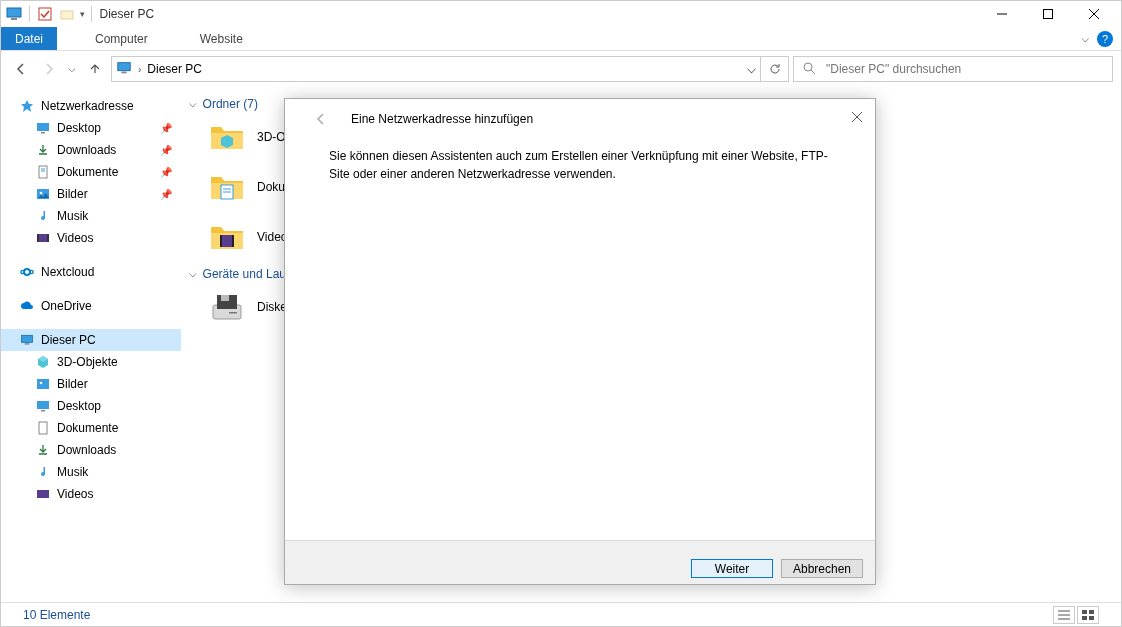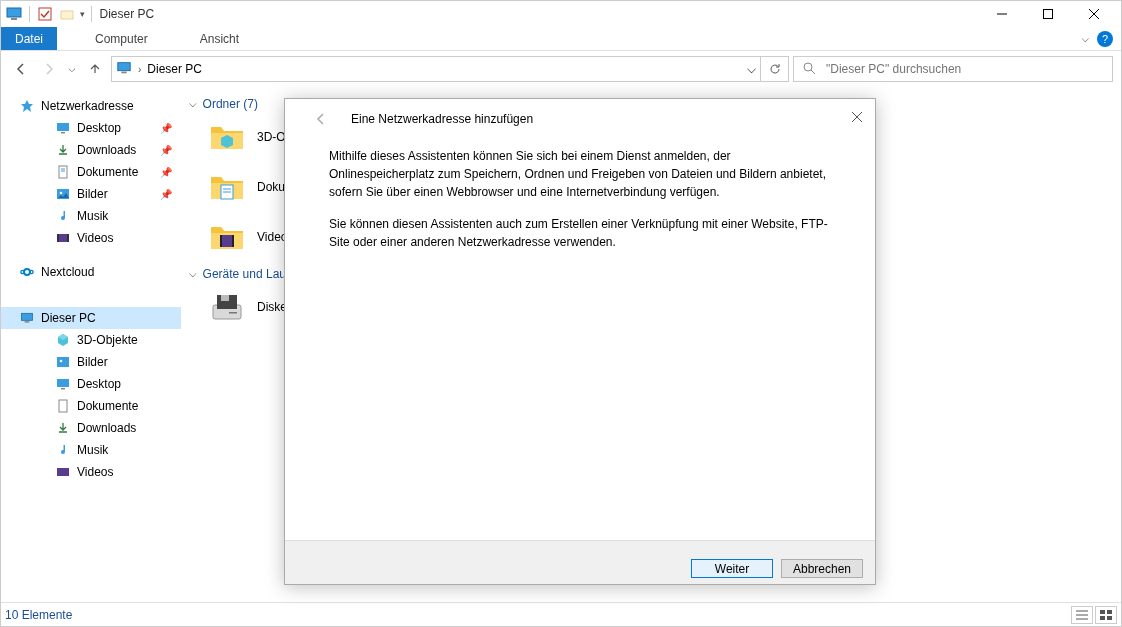"Ansicht" div.ribbon-tab { text: Ansicht -> Website }
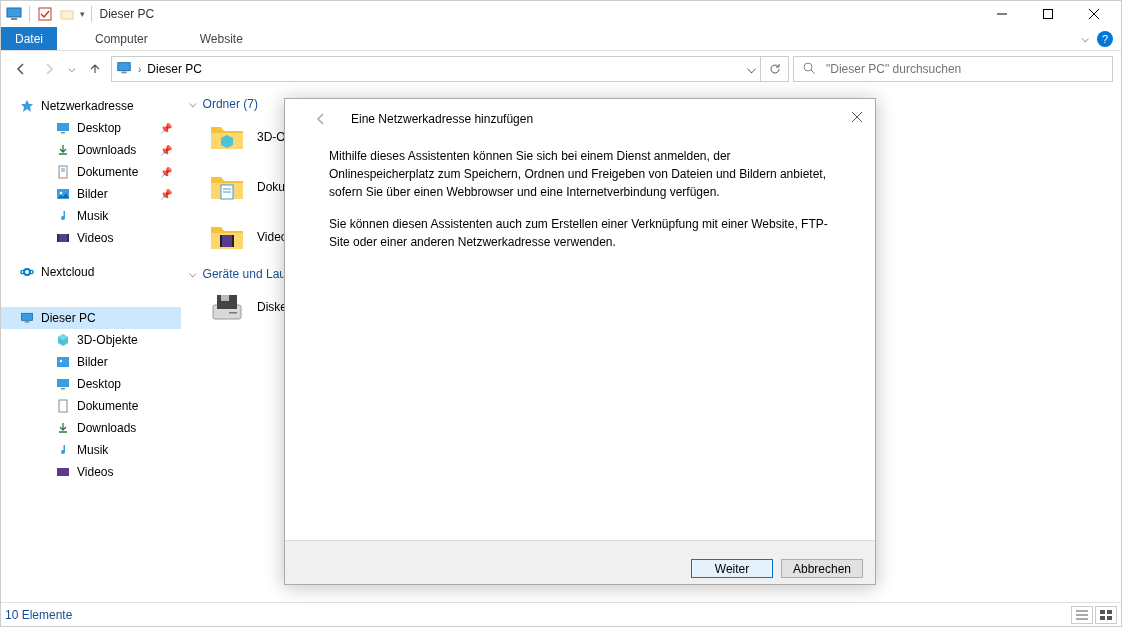"Desktop" .tree-item.child { padding-left: 54px -> 34px }
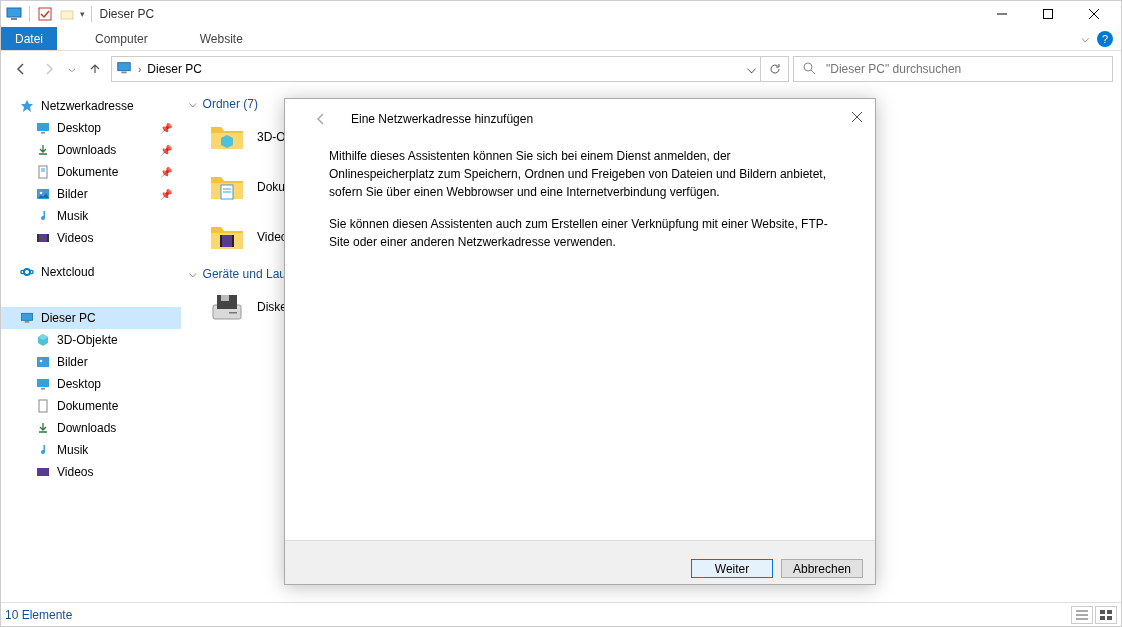"Mithilfe dieses Assistenten können Sie" div.dlg-p { html: <div>Mithilfe dieses Assistenten können Sie sich bei einem Dienst anmelden, der Onlinespeicherplatz zum Speichern, Ordnen und Freigeben von Dateien und Bildern anbietet, sofern Sie über einen Webbrowser und eine Internetverbindung verfügen.</div> -> none }
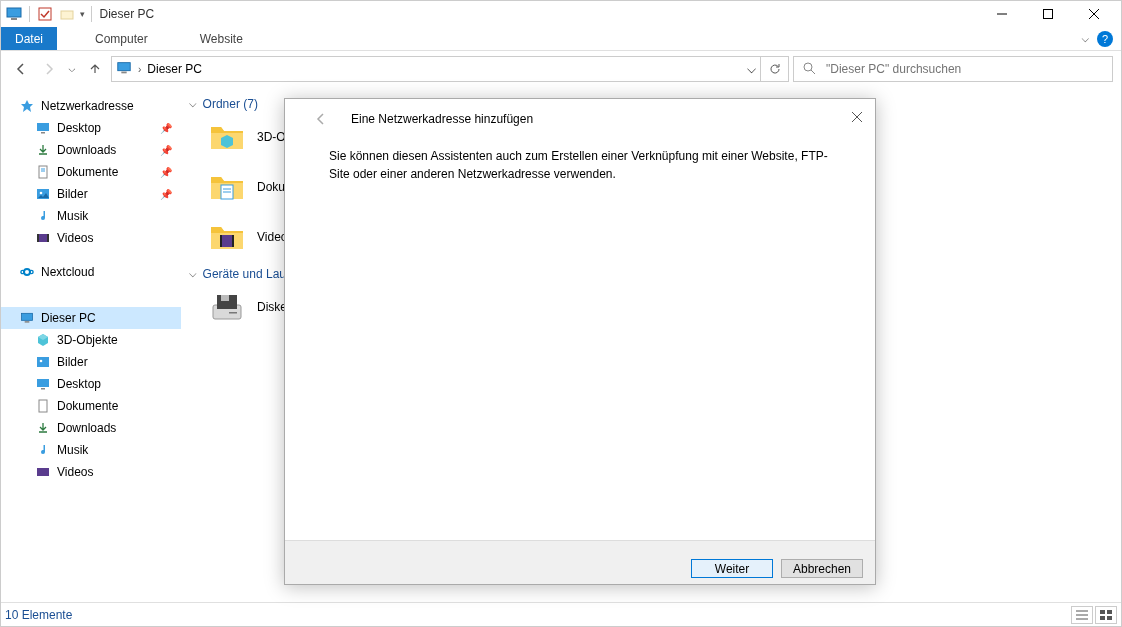"OneDrive" div.tree-item { html: none -> <div> <span> <svg> <path></path> </svg> </span> <span>OneDrive</span> </div> }
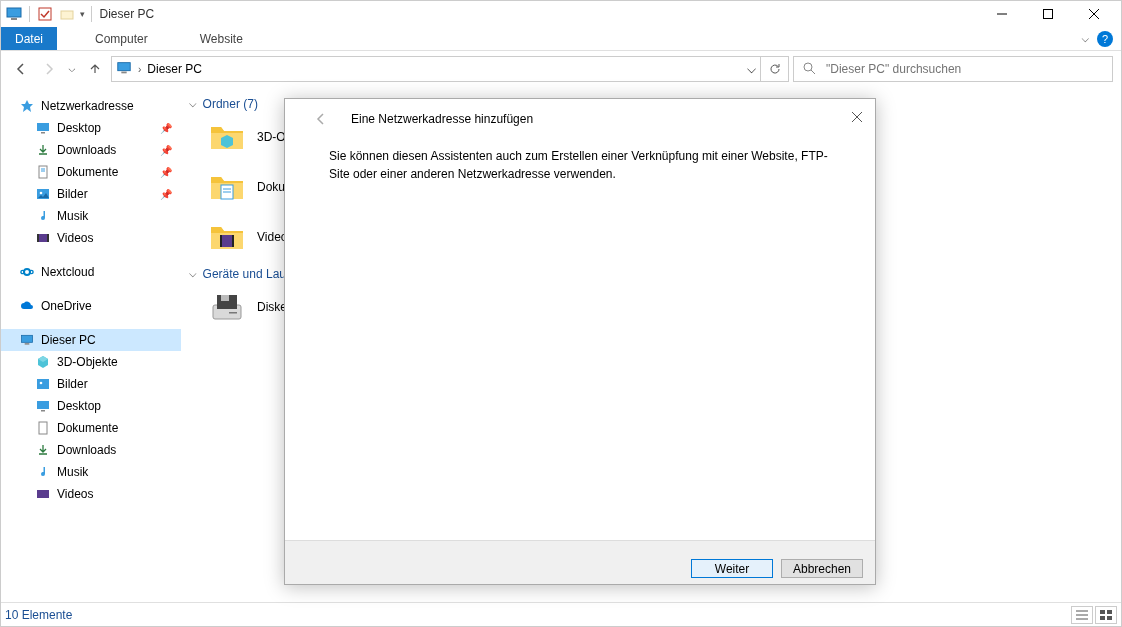"10 Elemente" .statusbar { padding: 0 4px -> 0 22px }
